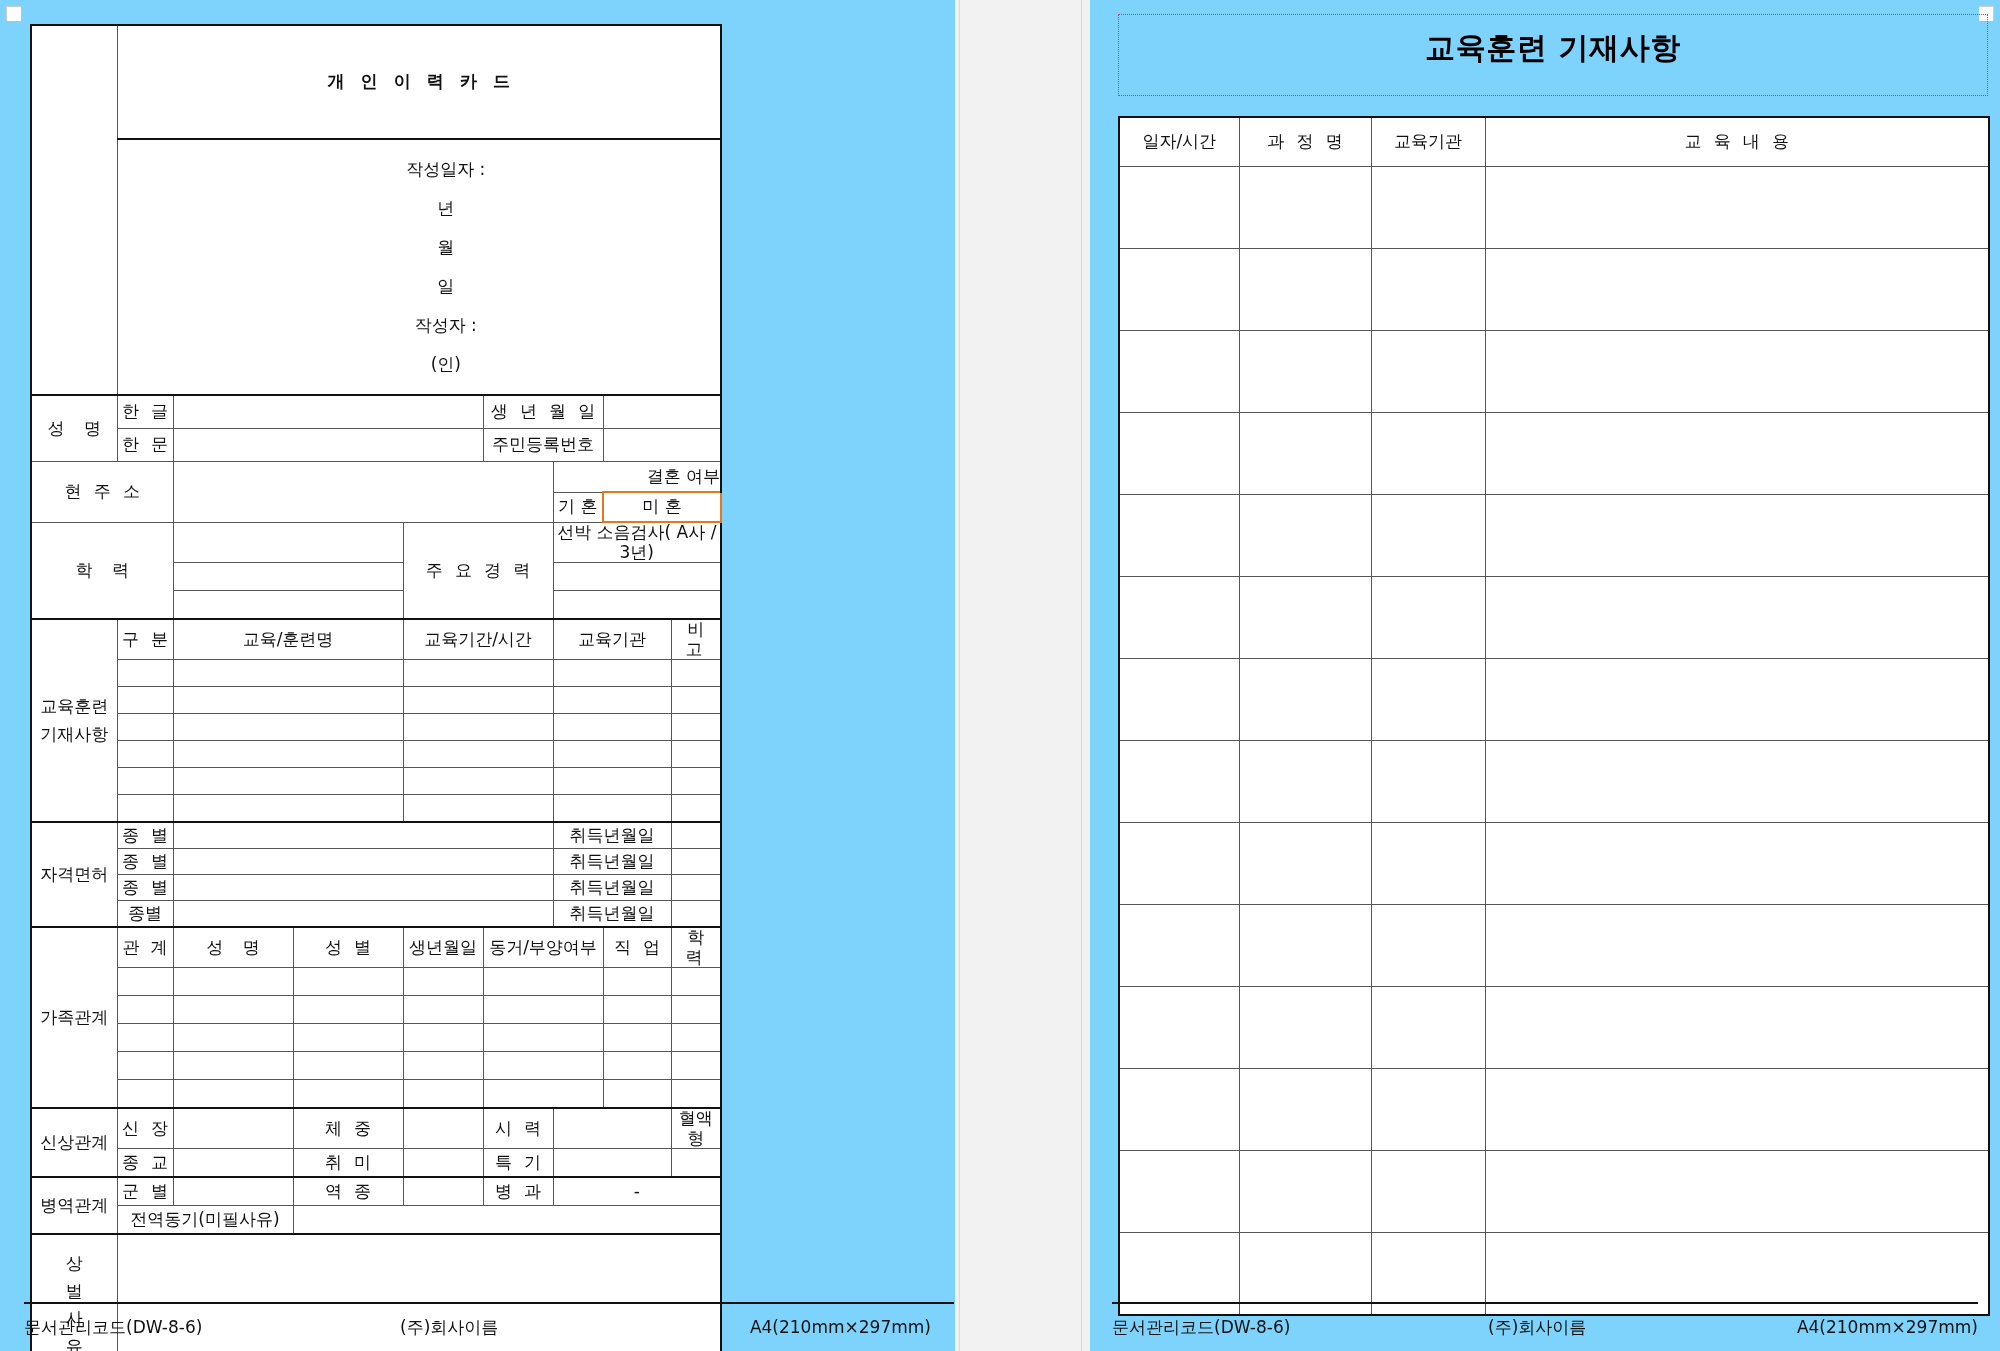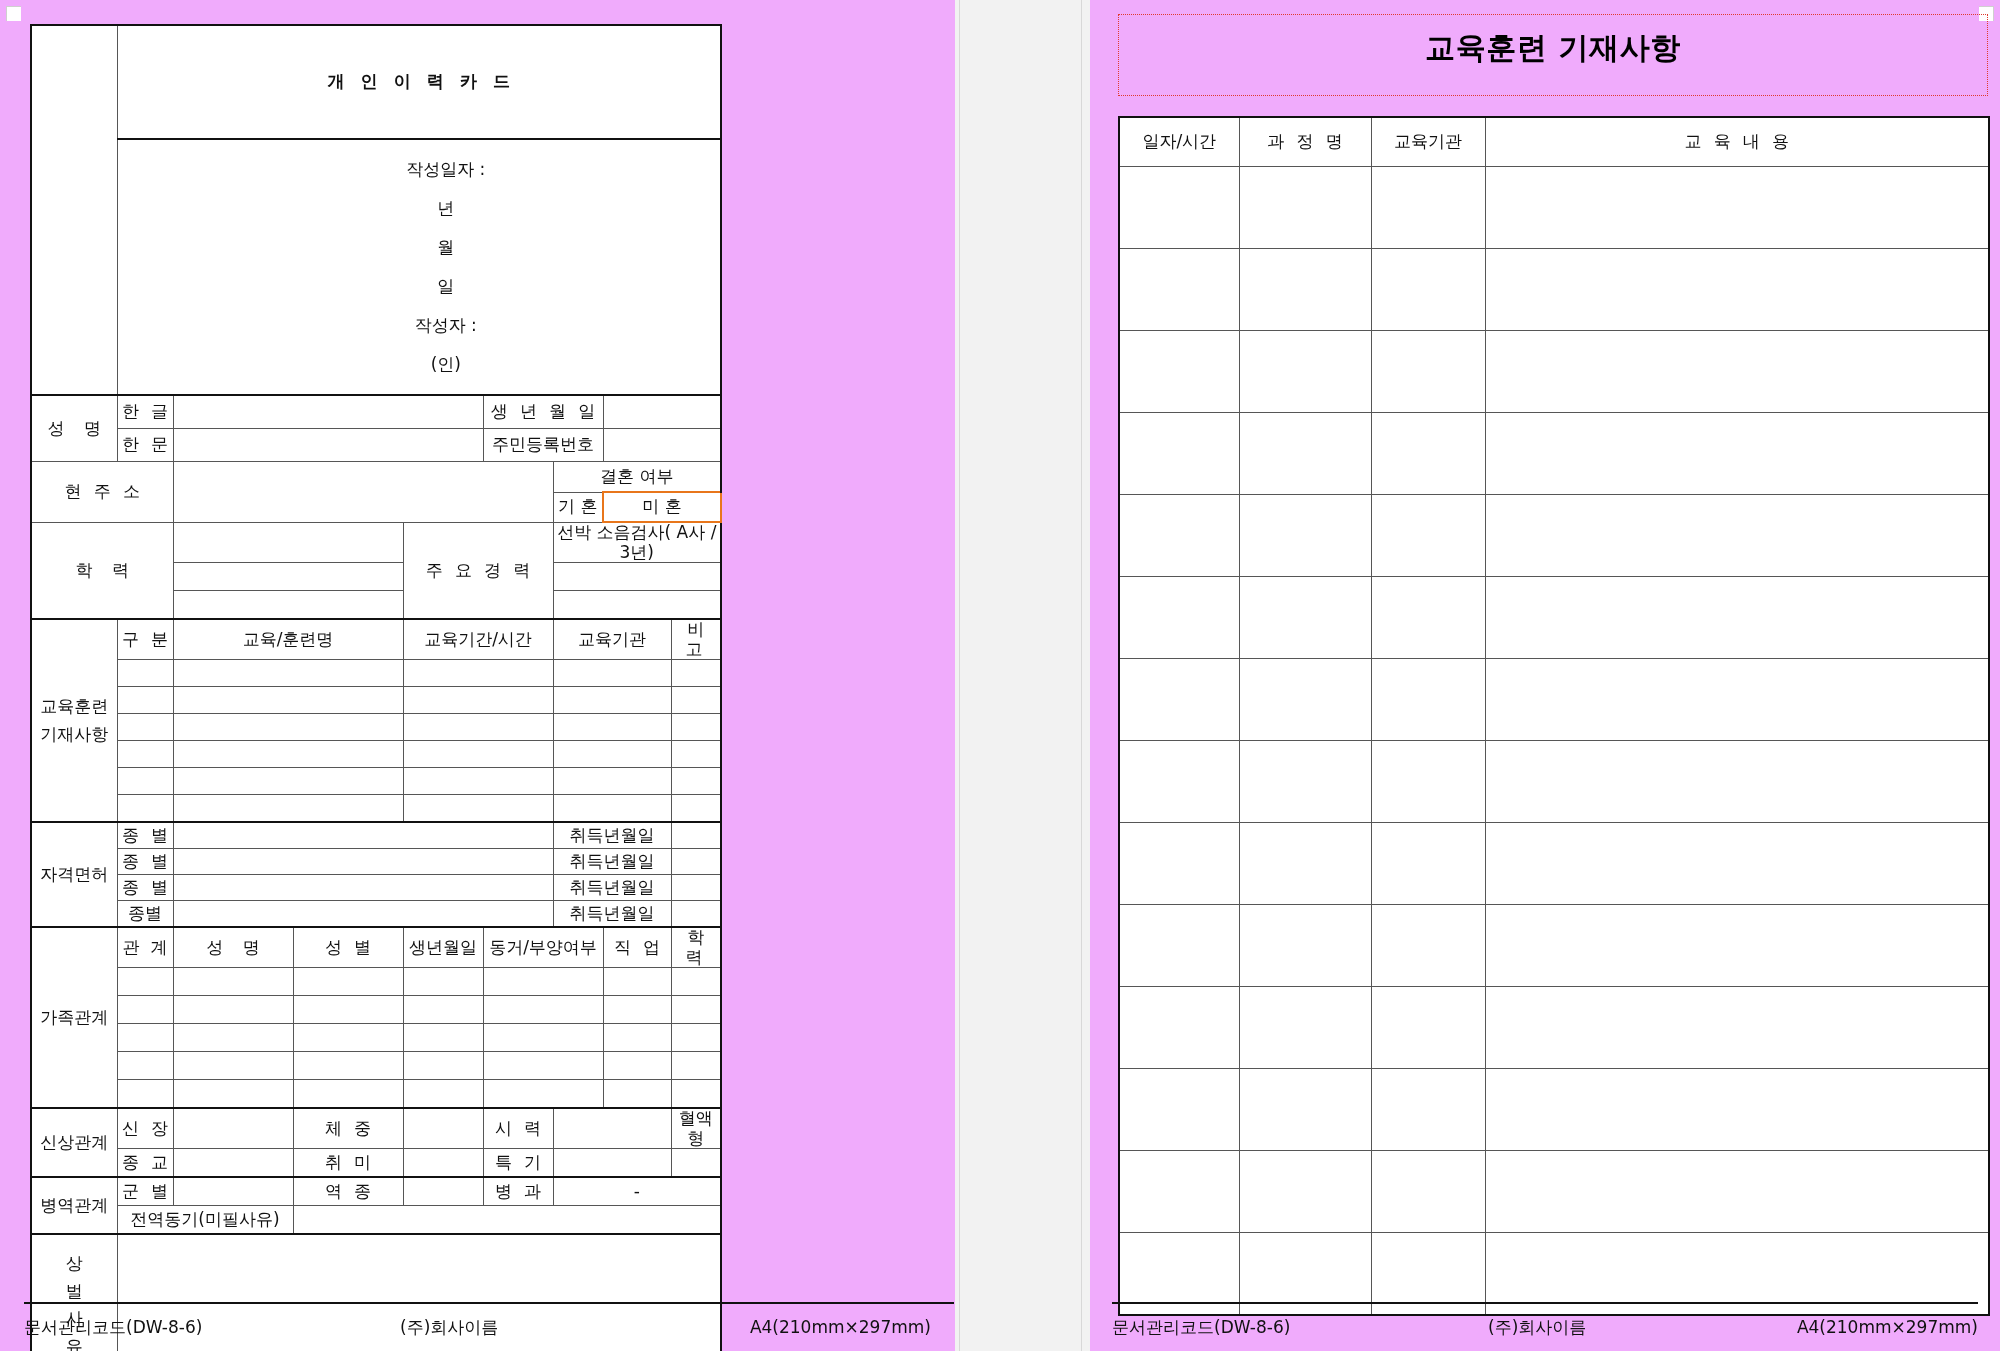"교육훈련 기재사항" .sheet { background: #f0abfc -> #7dd3fc }
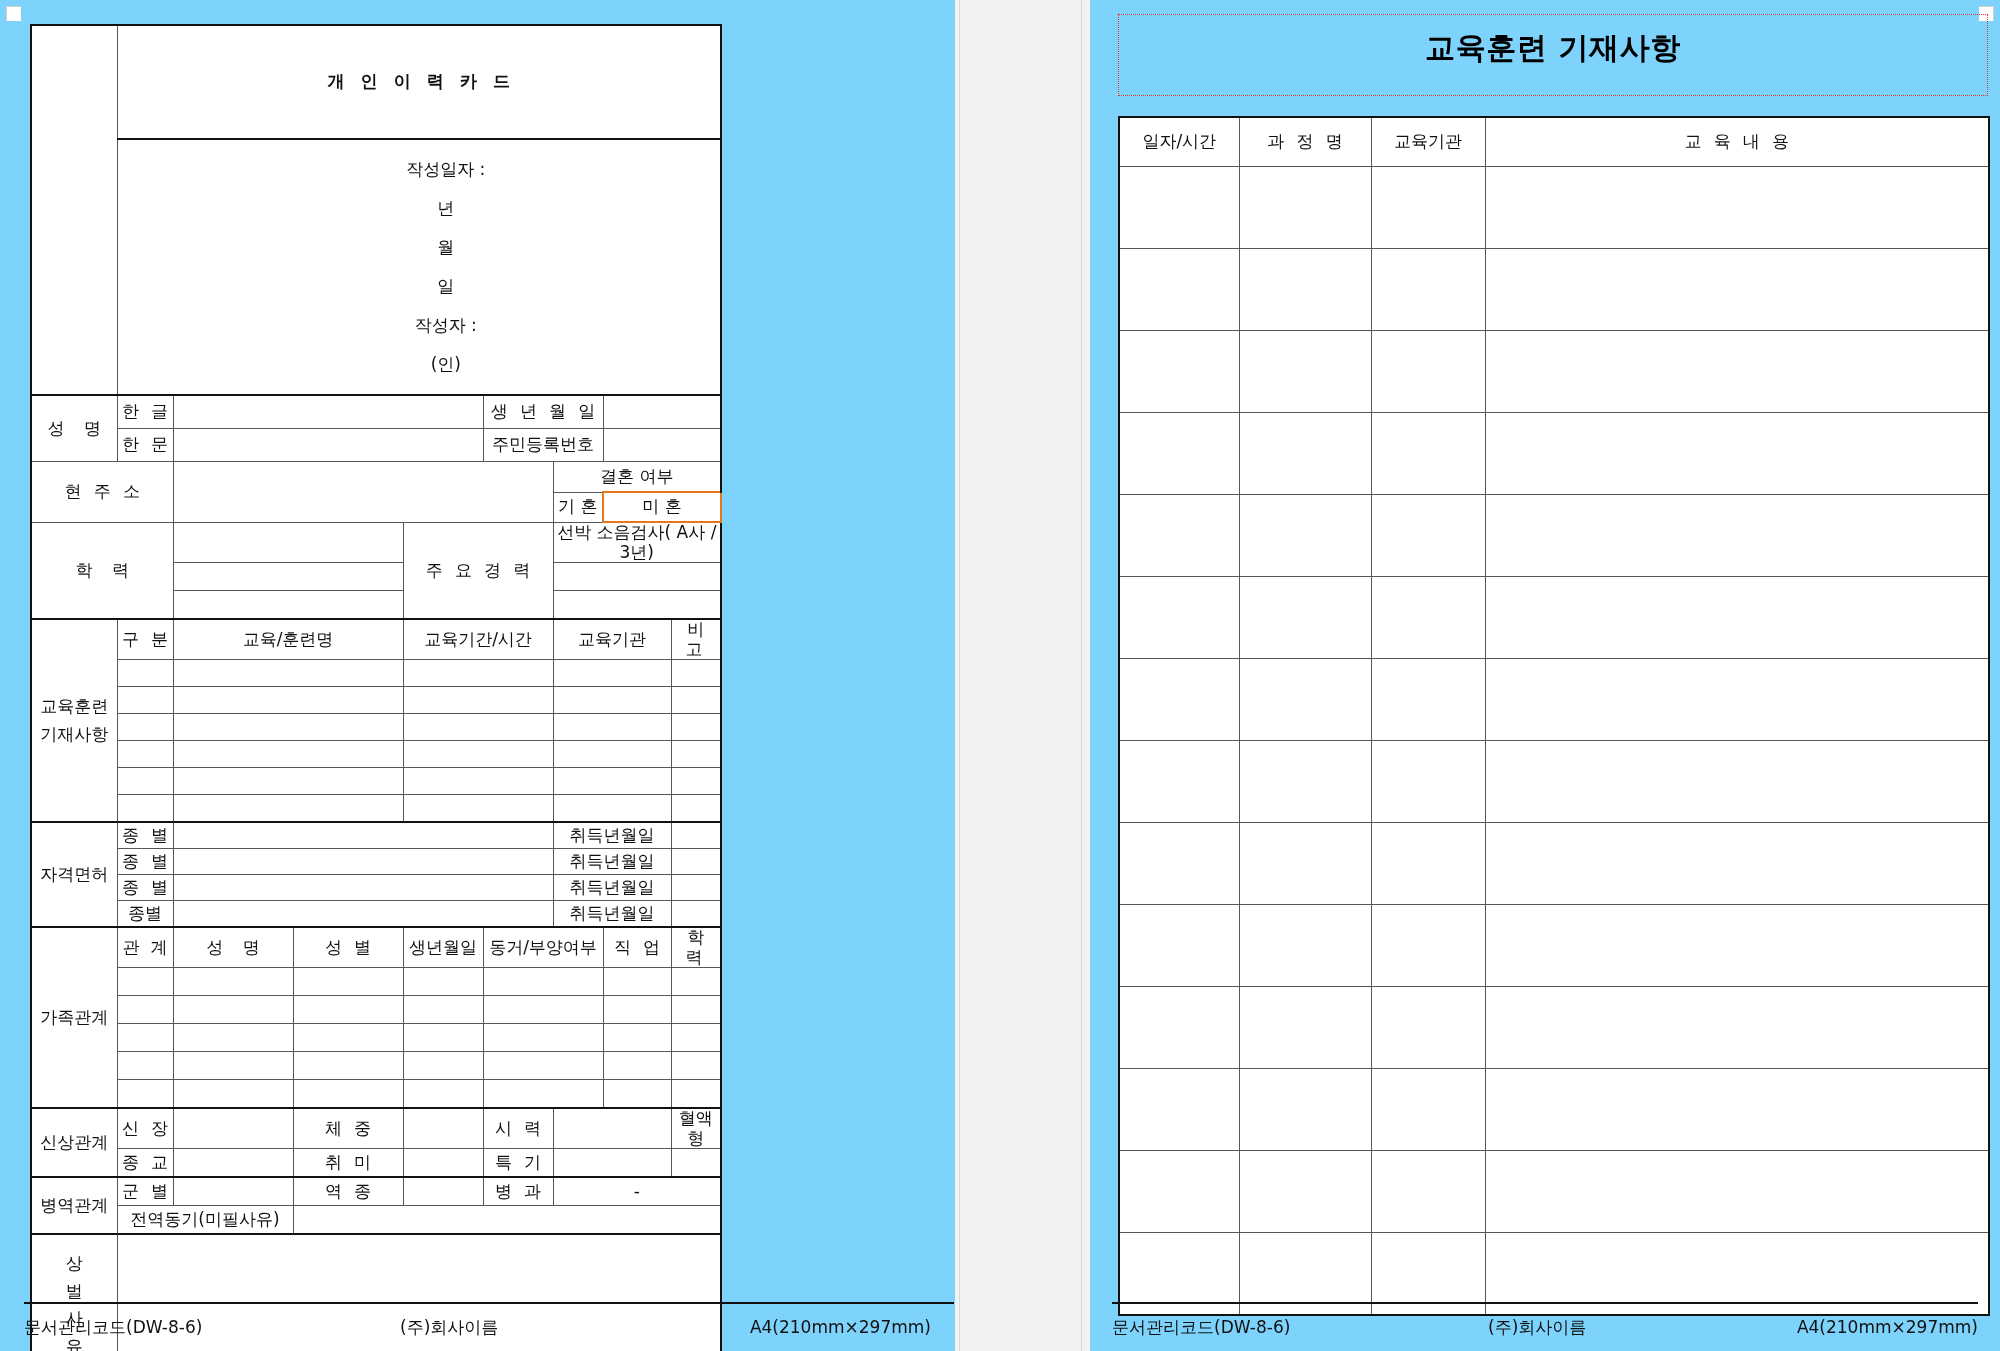"결혼 여부" td.thick-right { text-align: none -> right }
